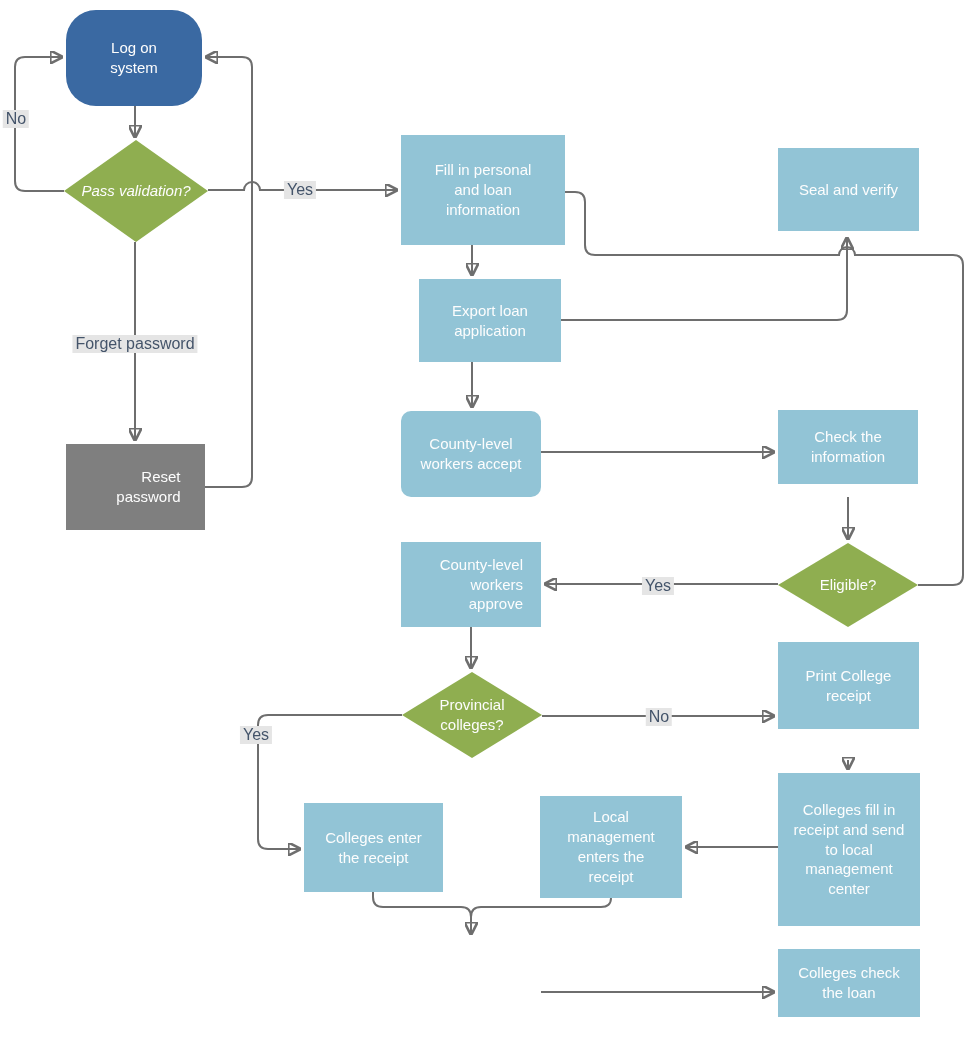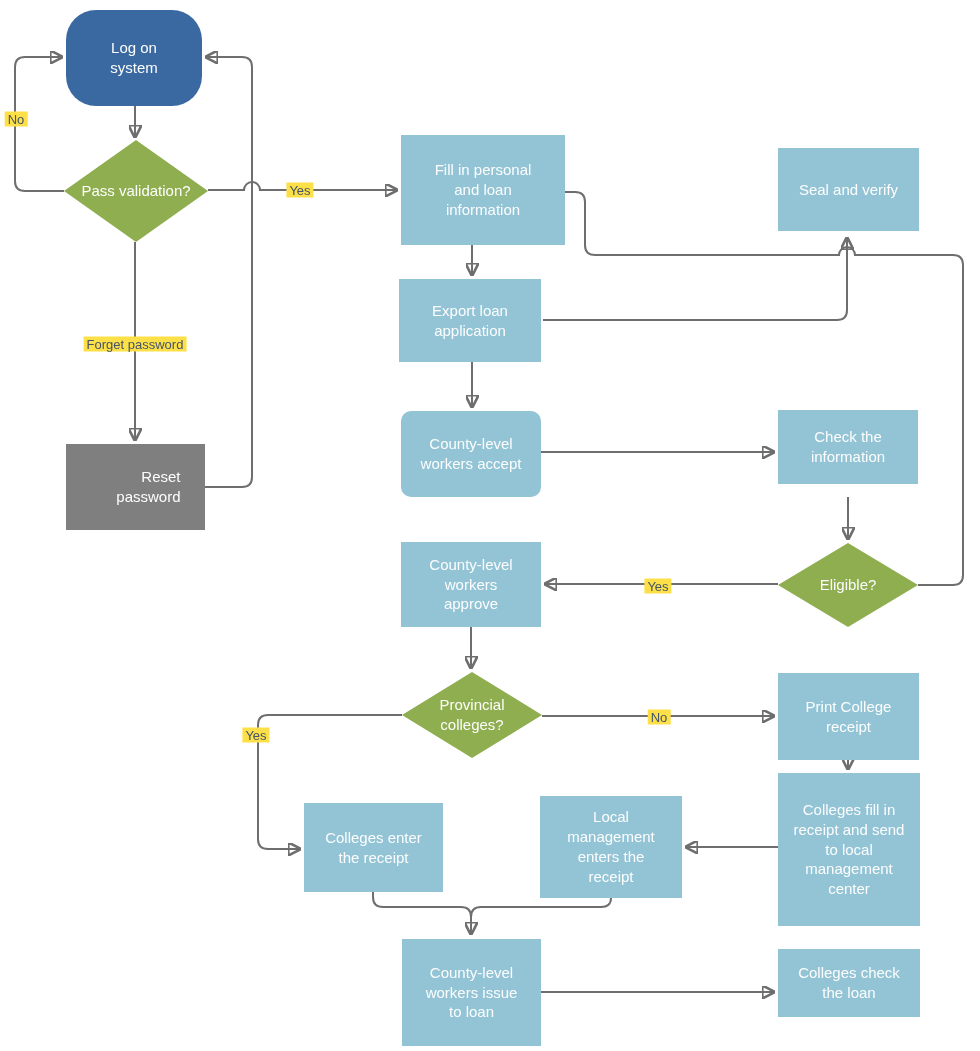"No" .elabel { background: #fde047 -> #e5e5e5; font-size: 13px -> 16px }
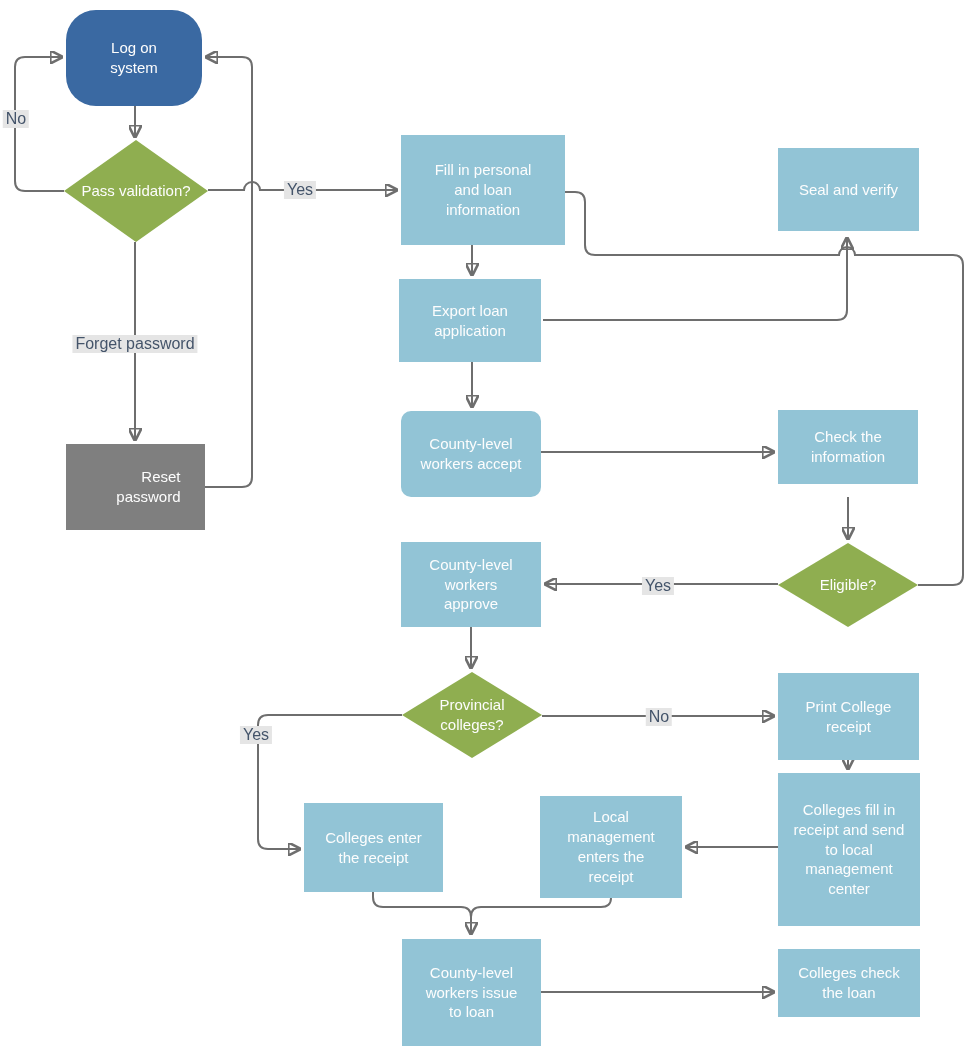"Pass validation?" .n-passval span { font-style: none -> italic }
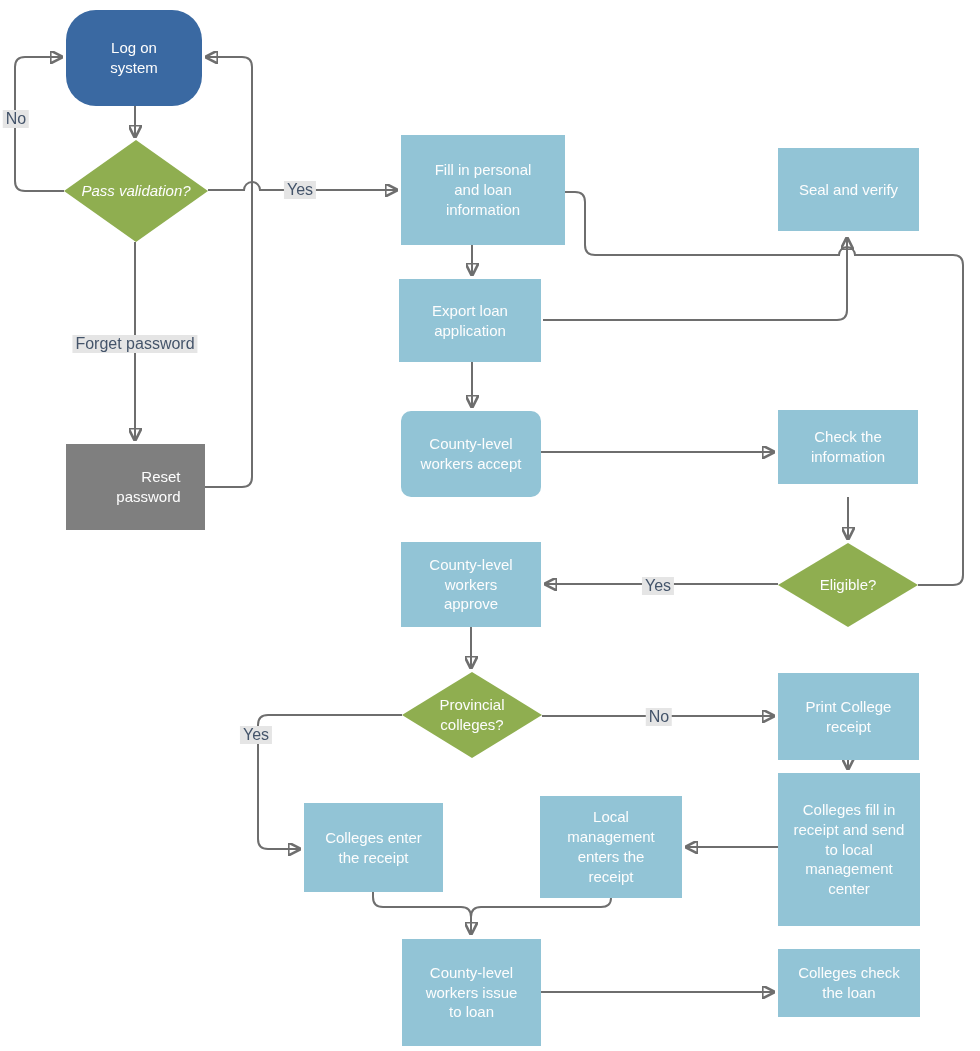"Export loan application" .n-export { left: 399px -> 419px }
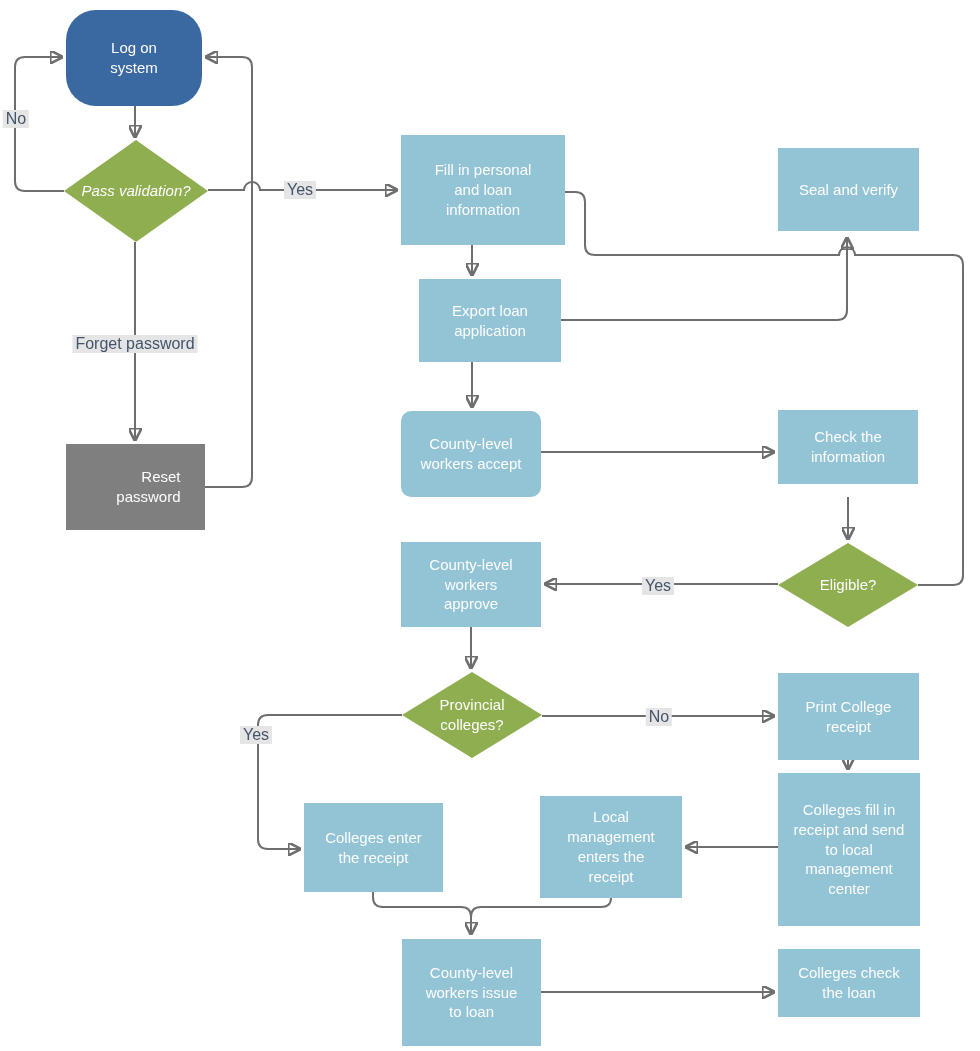"County-level workers approve" .n-capprove { text-align: none -> right }
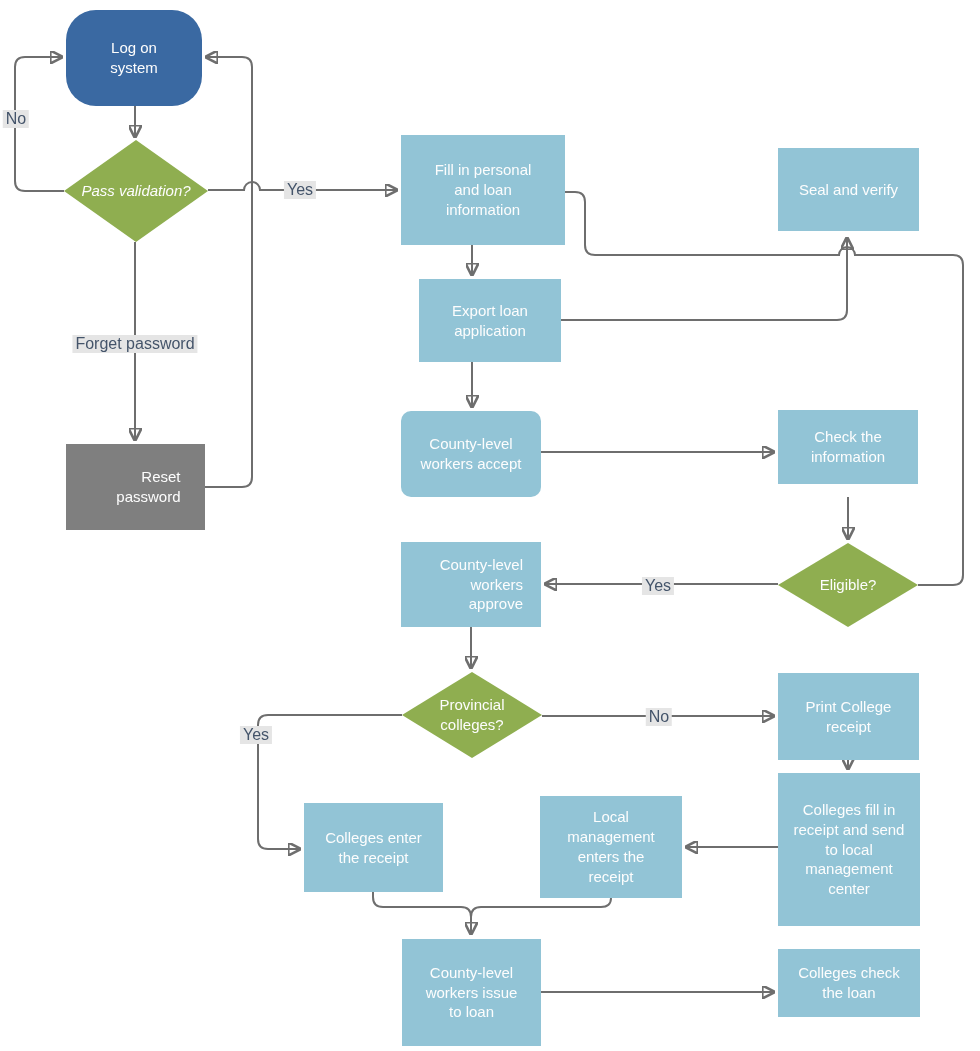"Print College receipt" .n-print { top: 673px -> 642px }
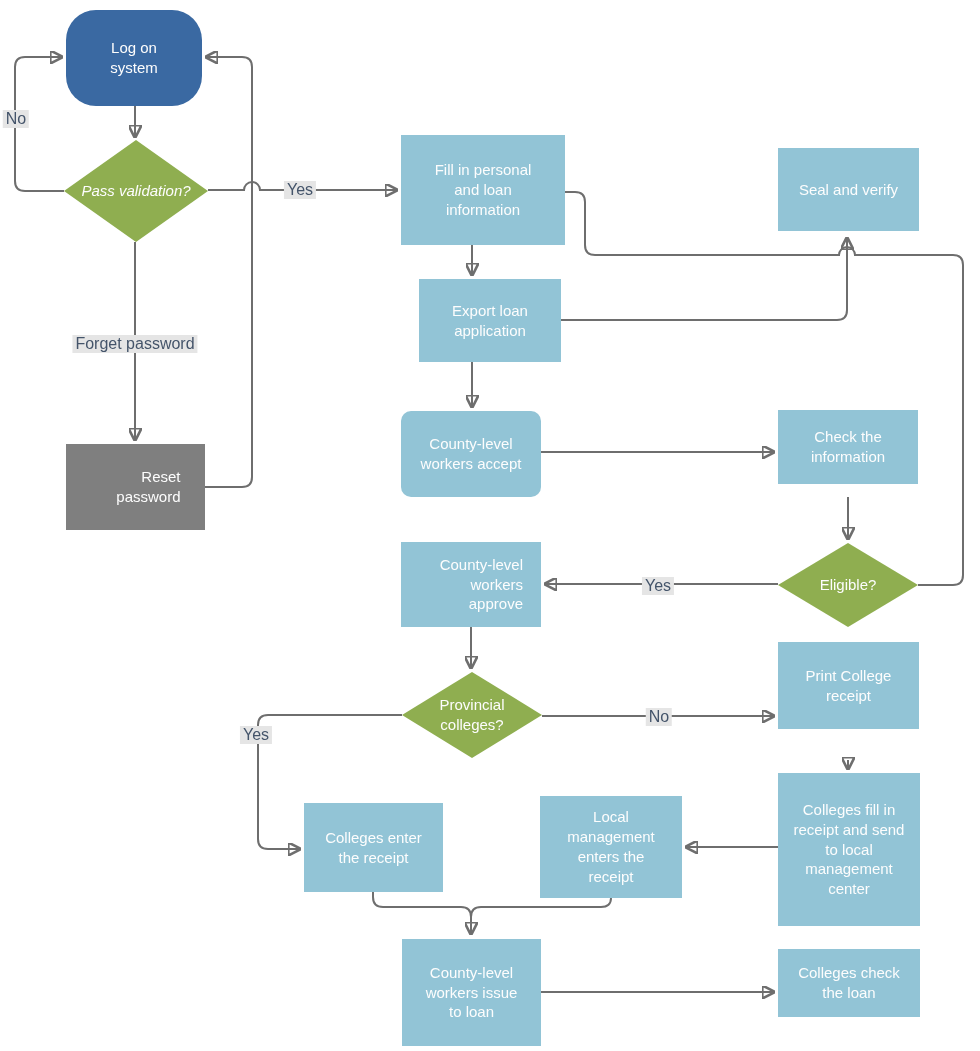"County-level workers issue to loan" div.node { html: <div> <span>County-level workers issue to loan</span> </div> -> none }
